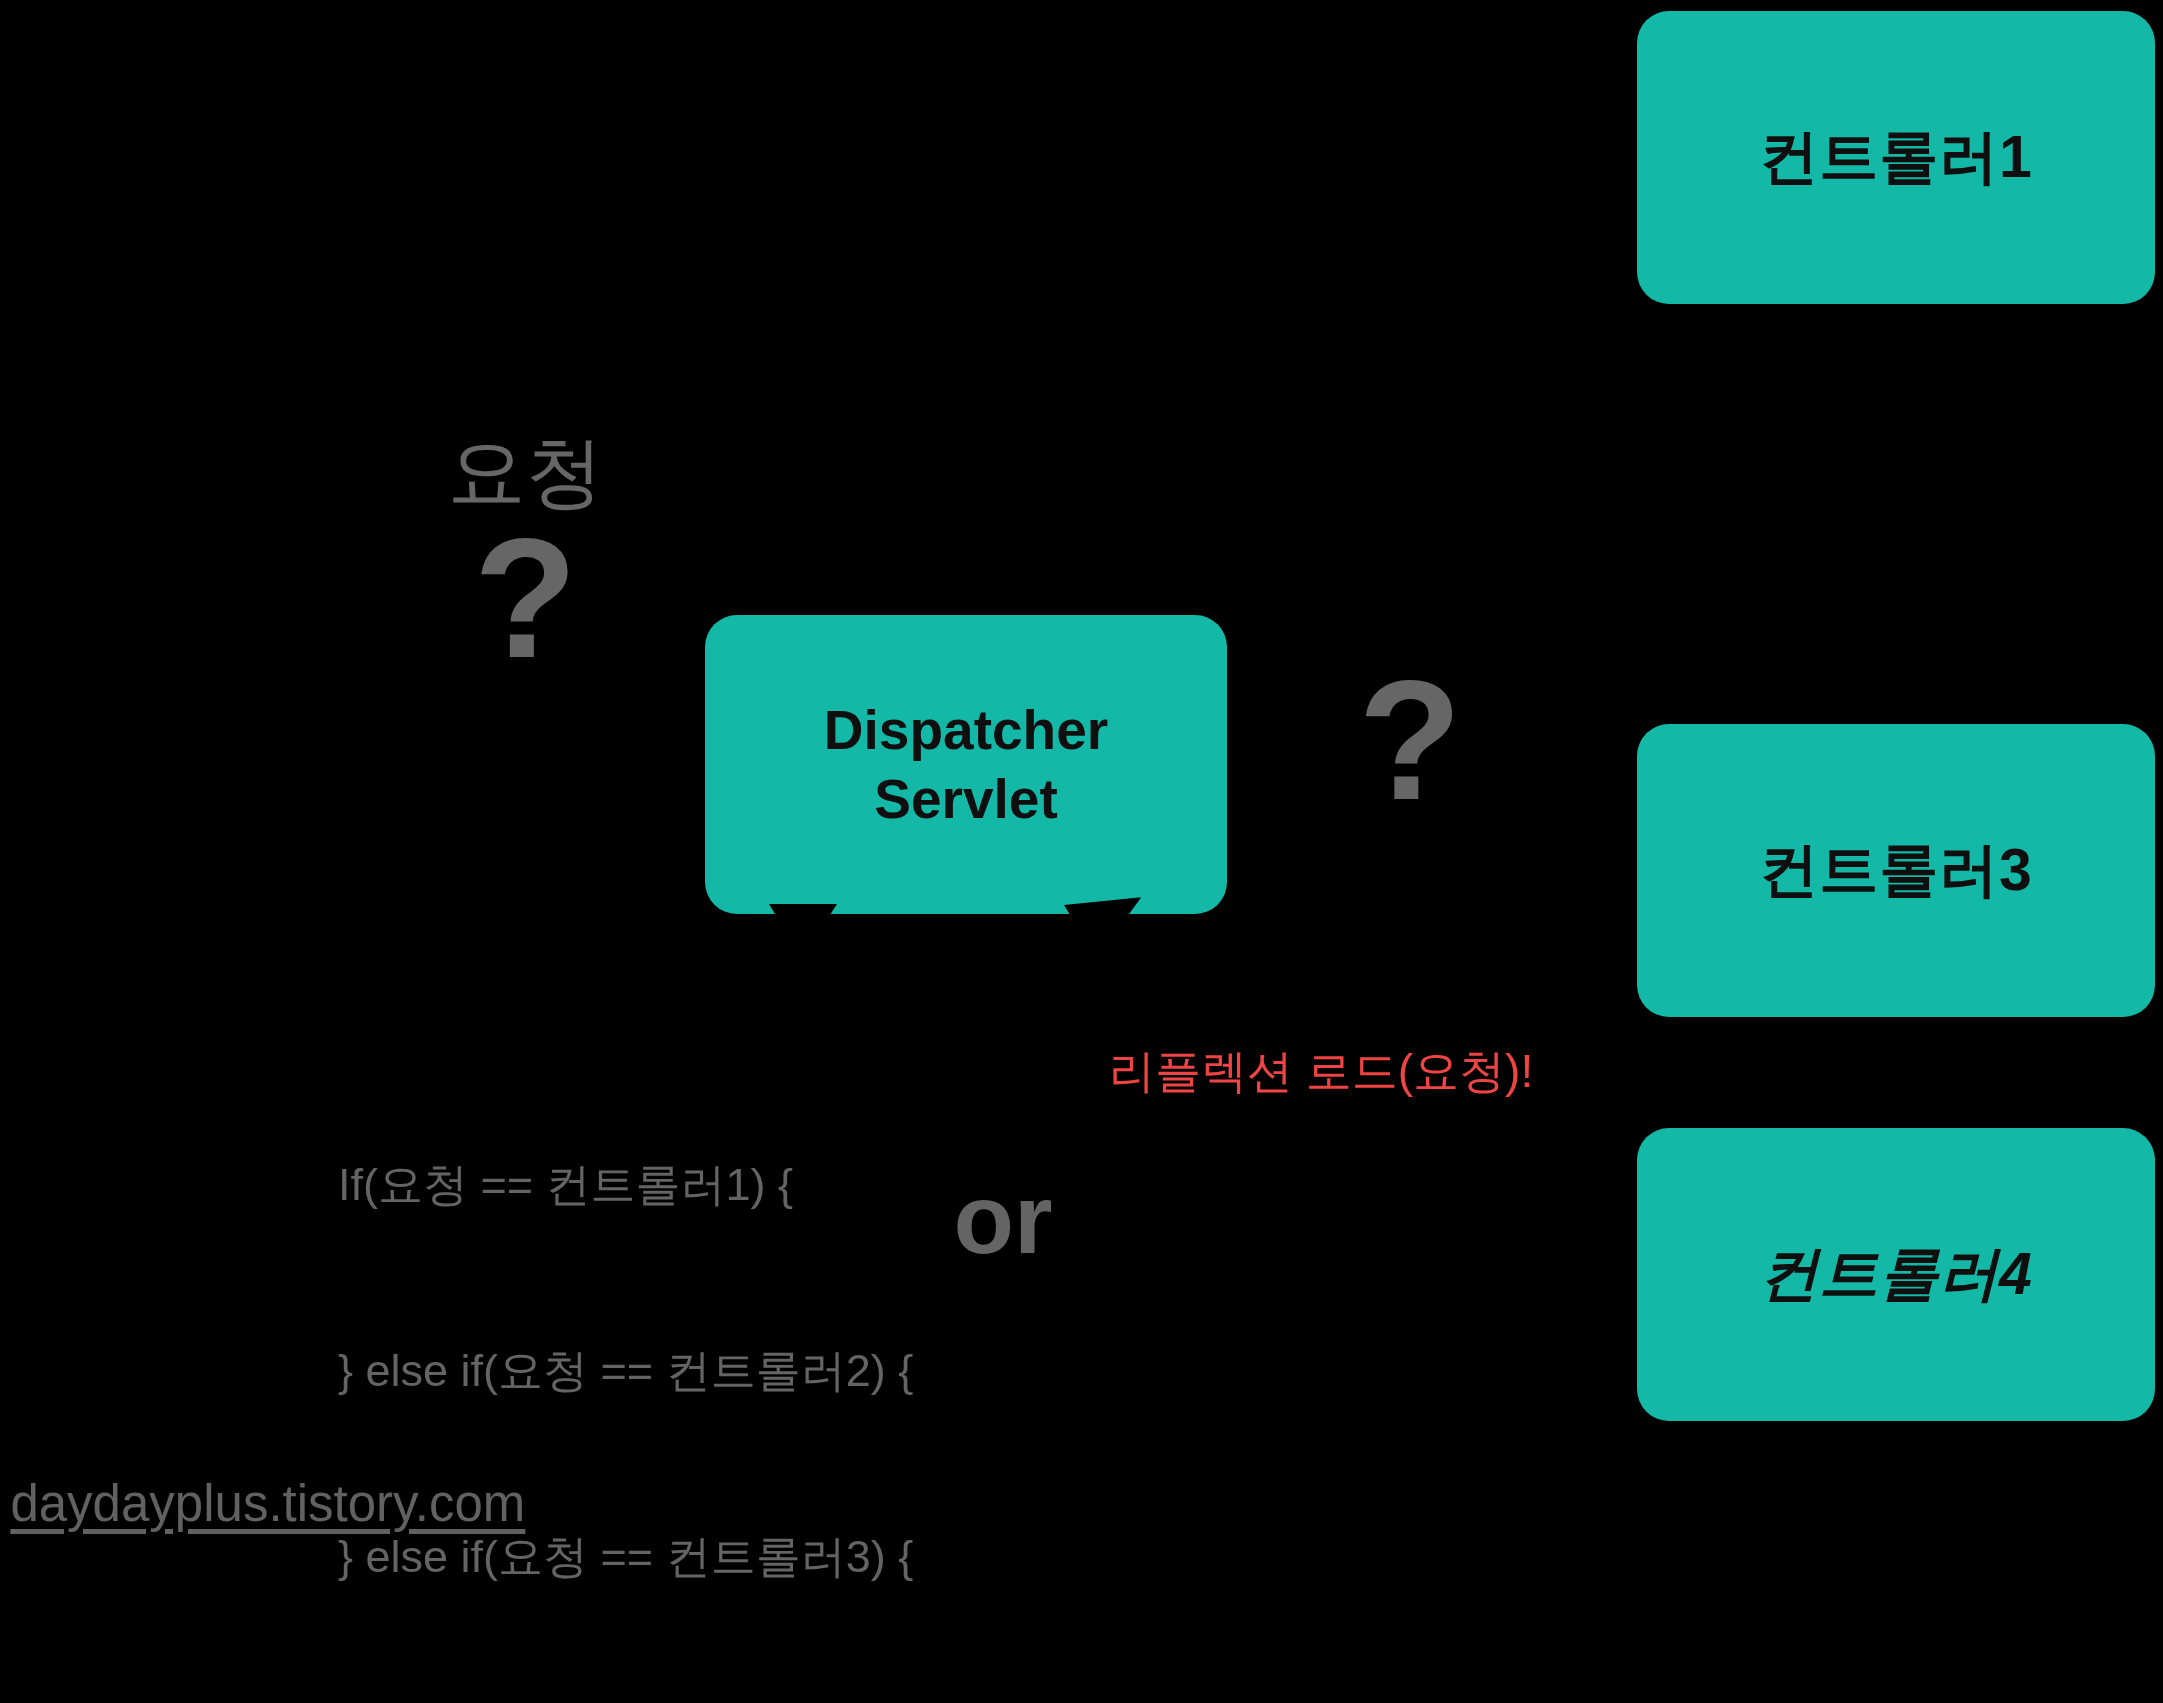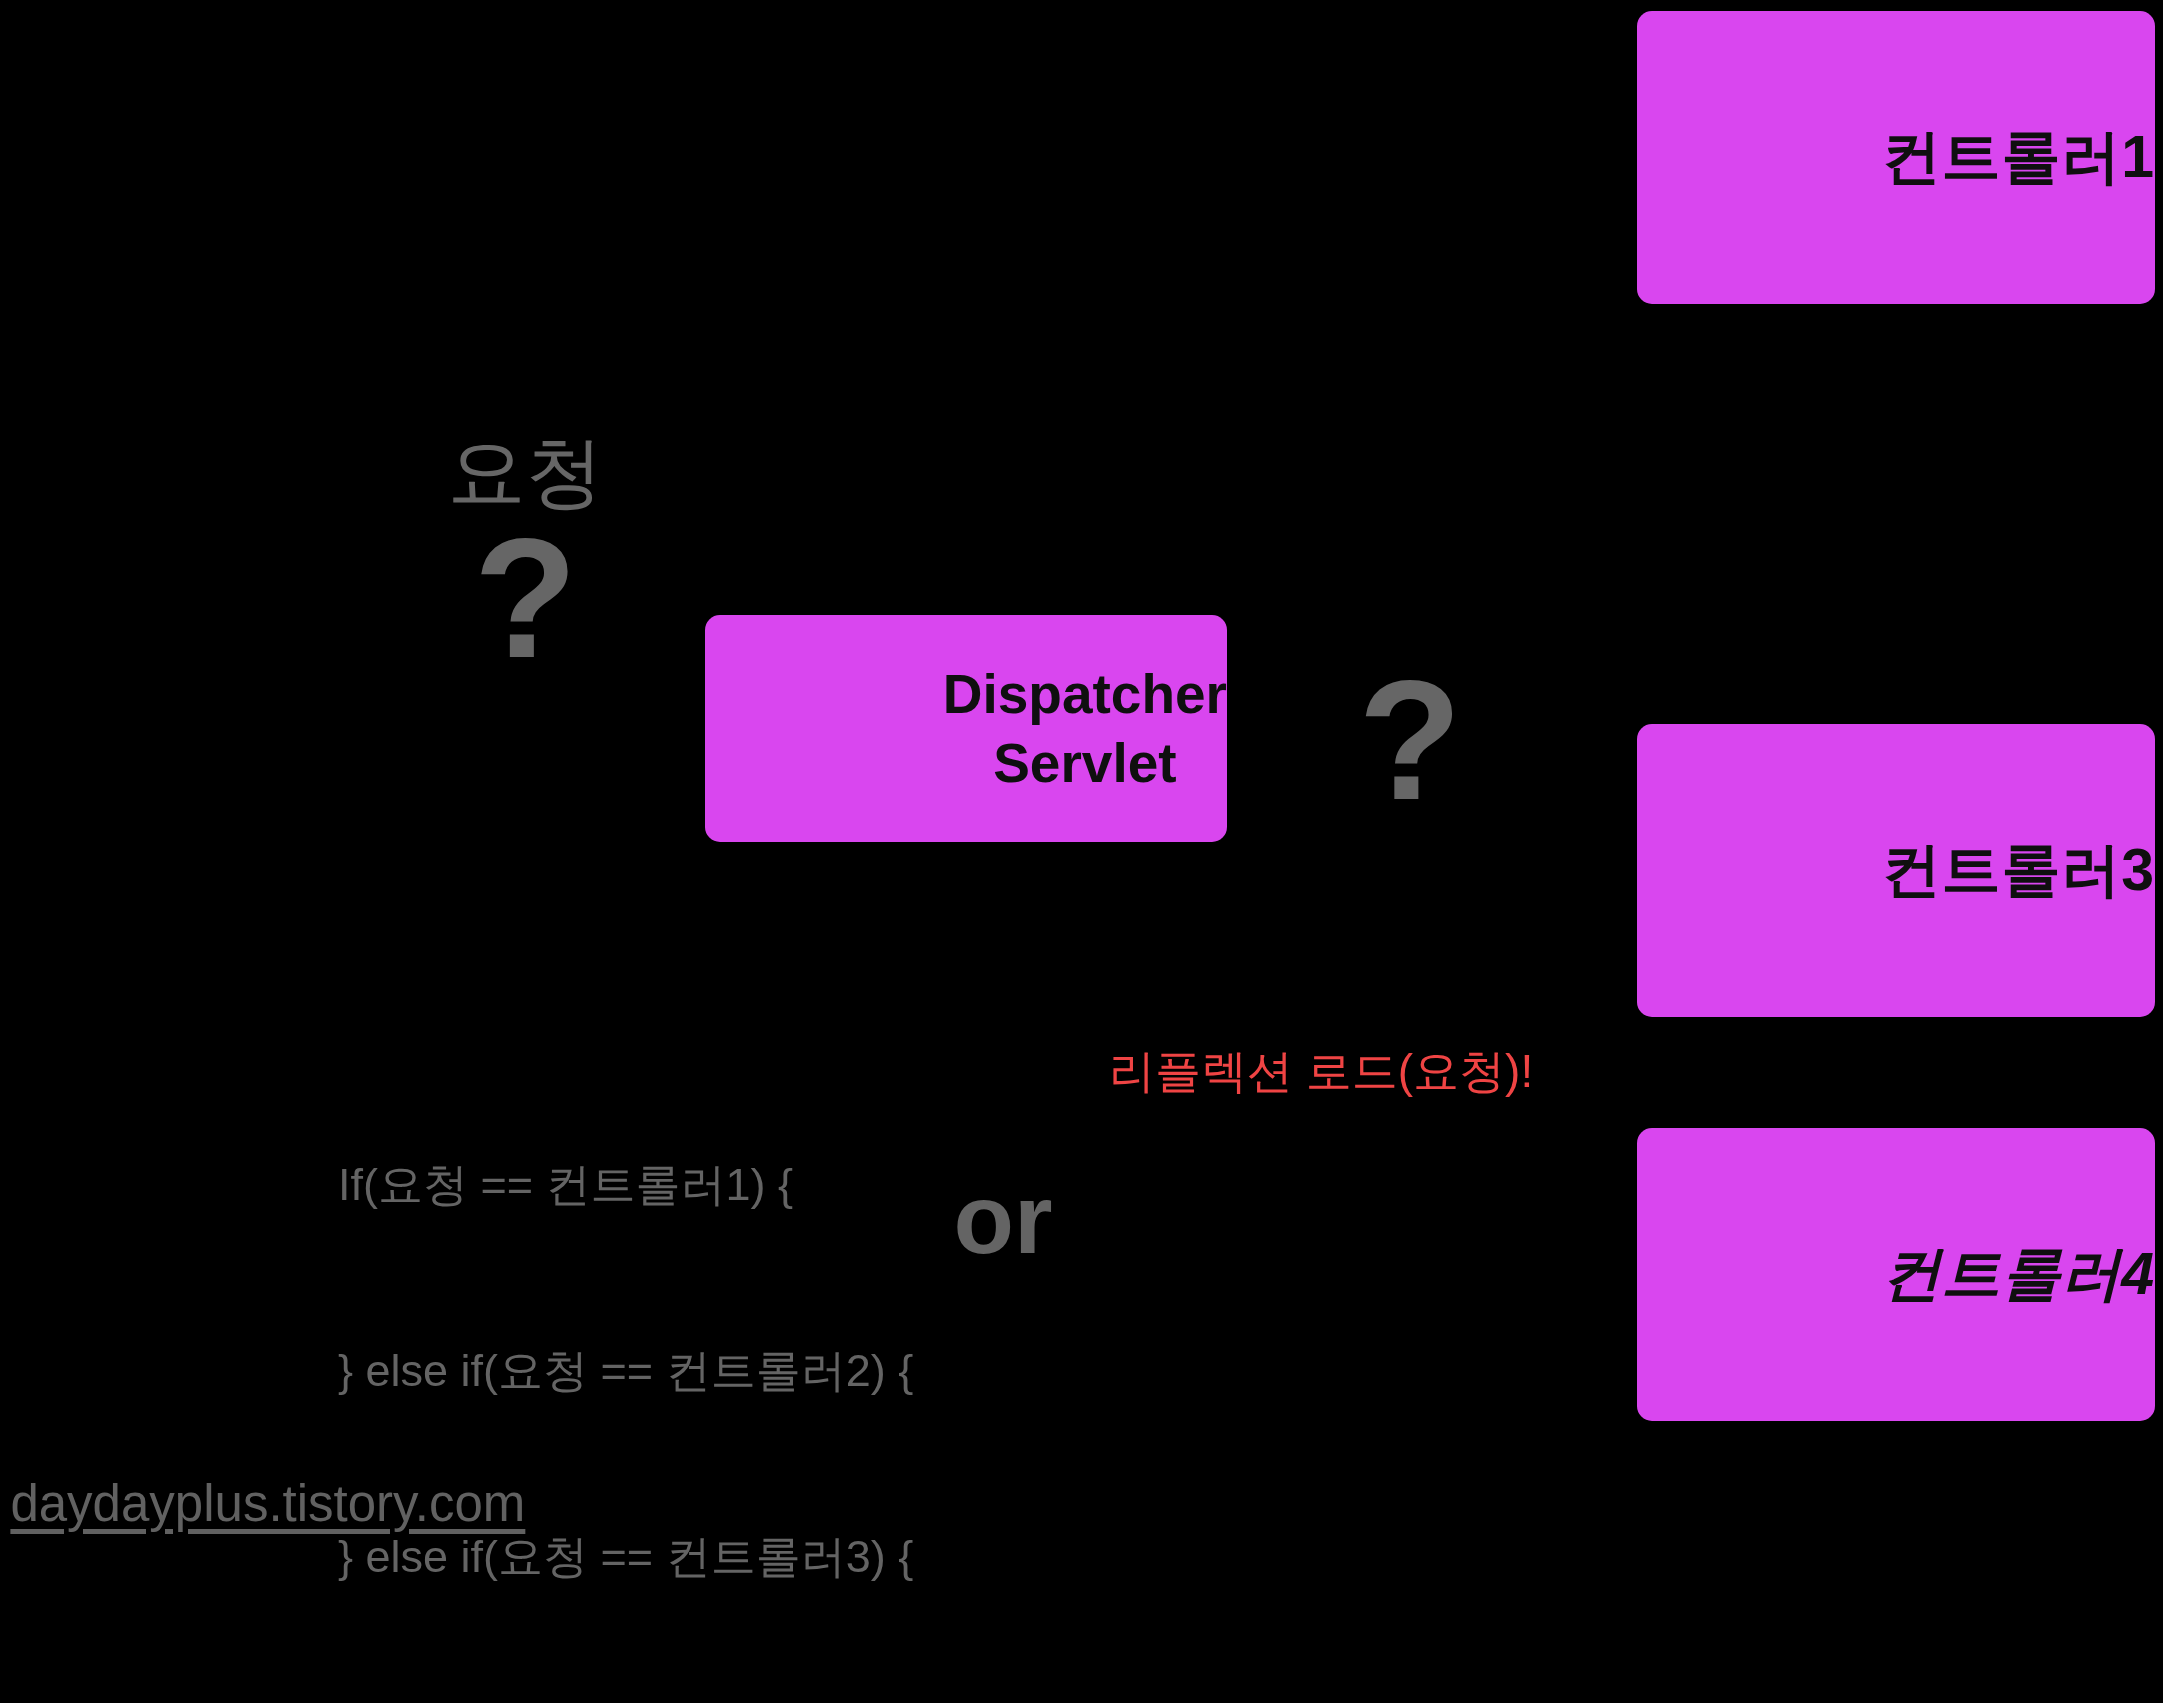"컨트롤러1" .obox { background: #d946ef -> #14b8a6; border-radius: 15px -> 32px; justify-content: flex-end -> center }
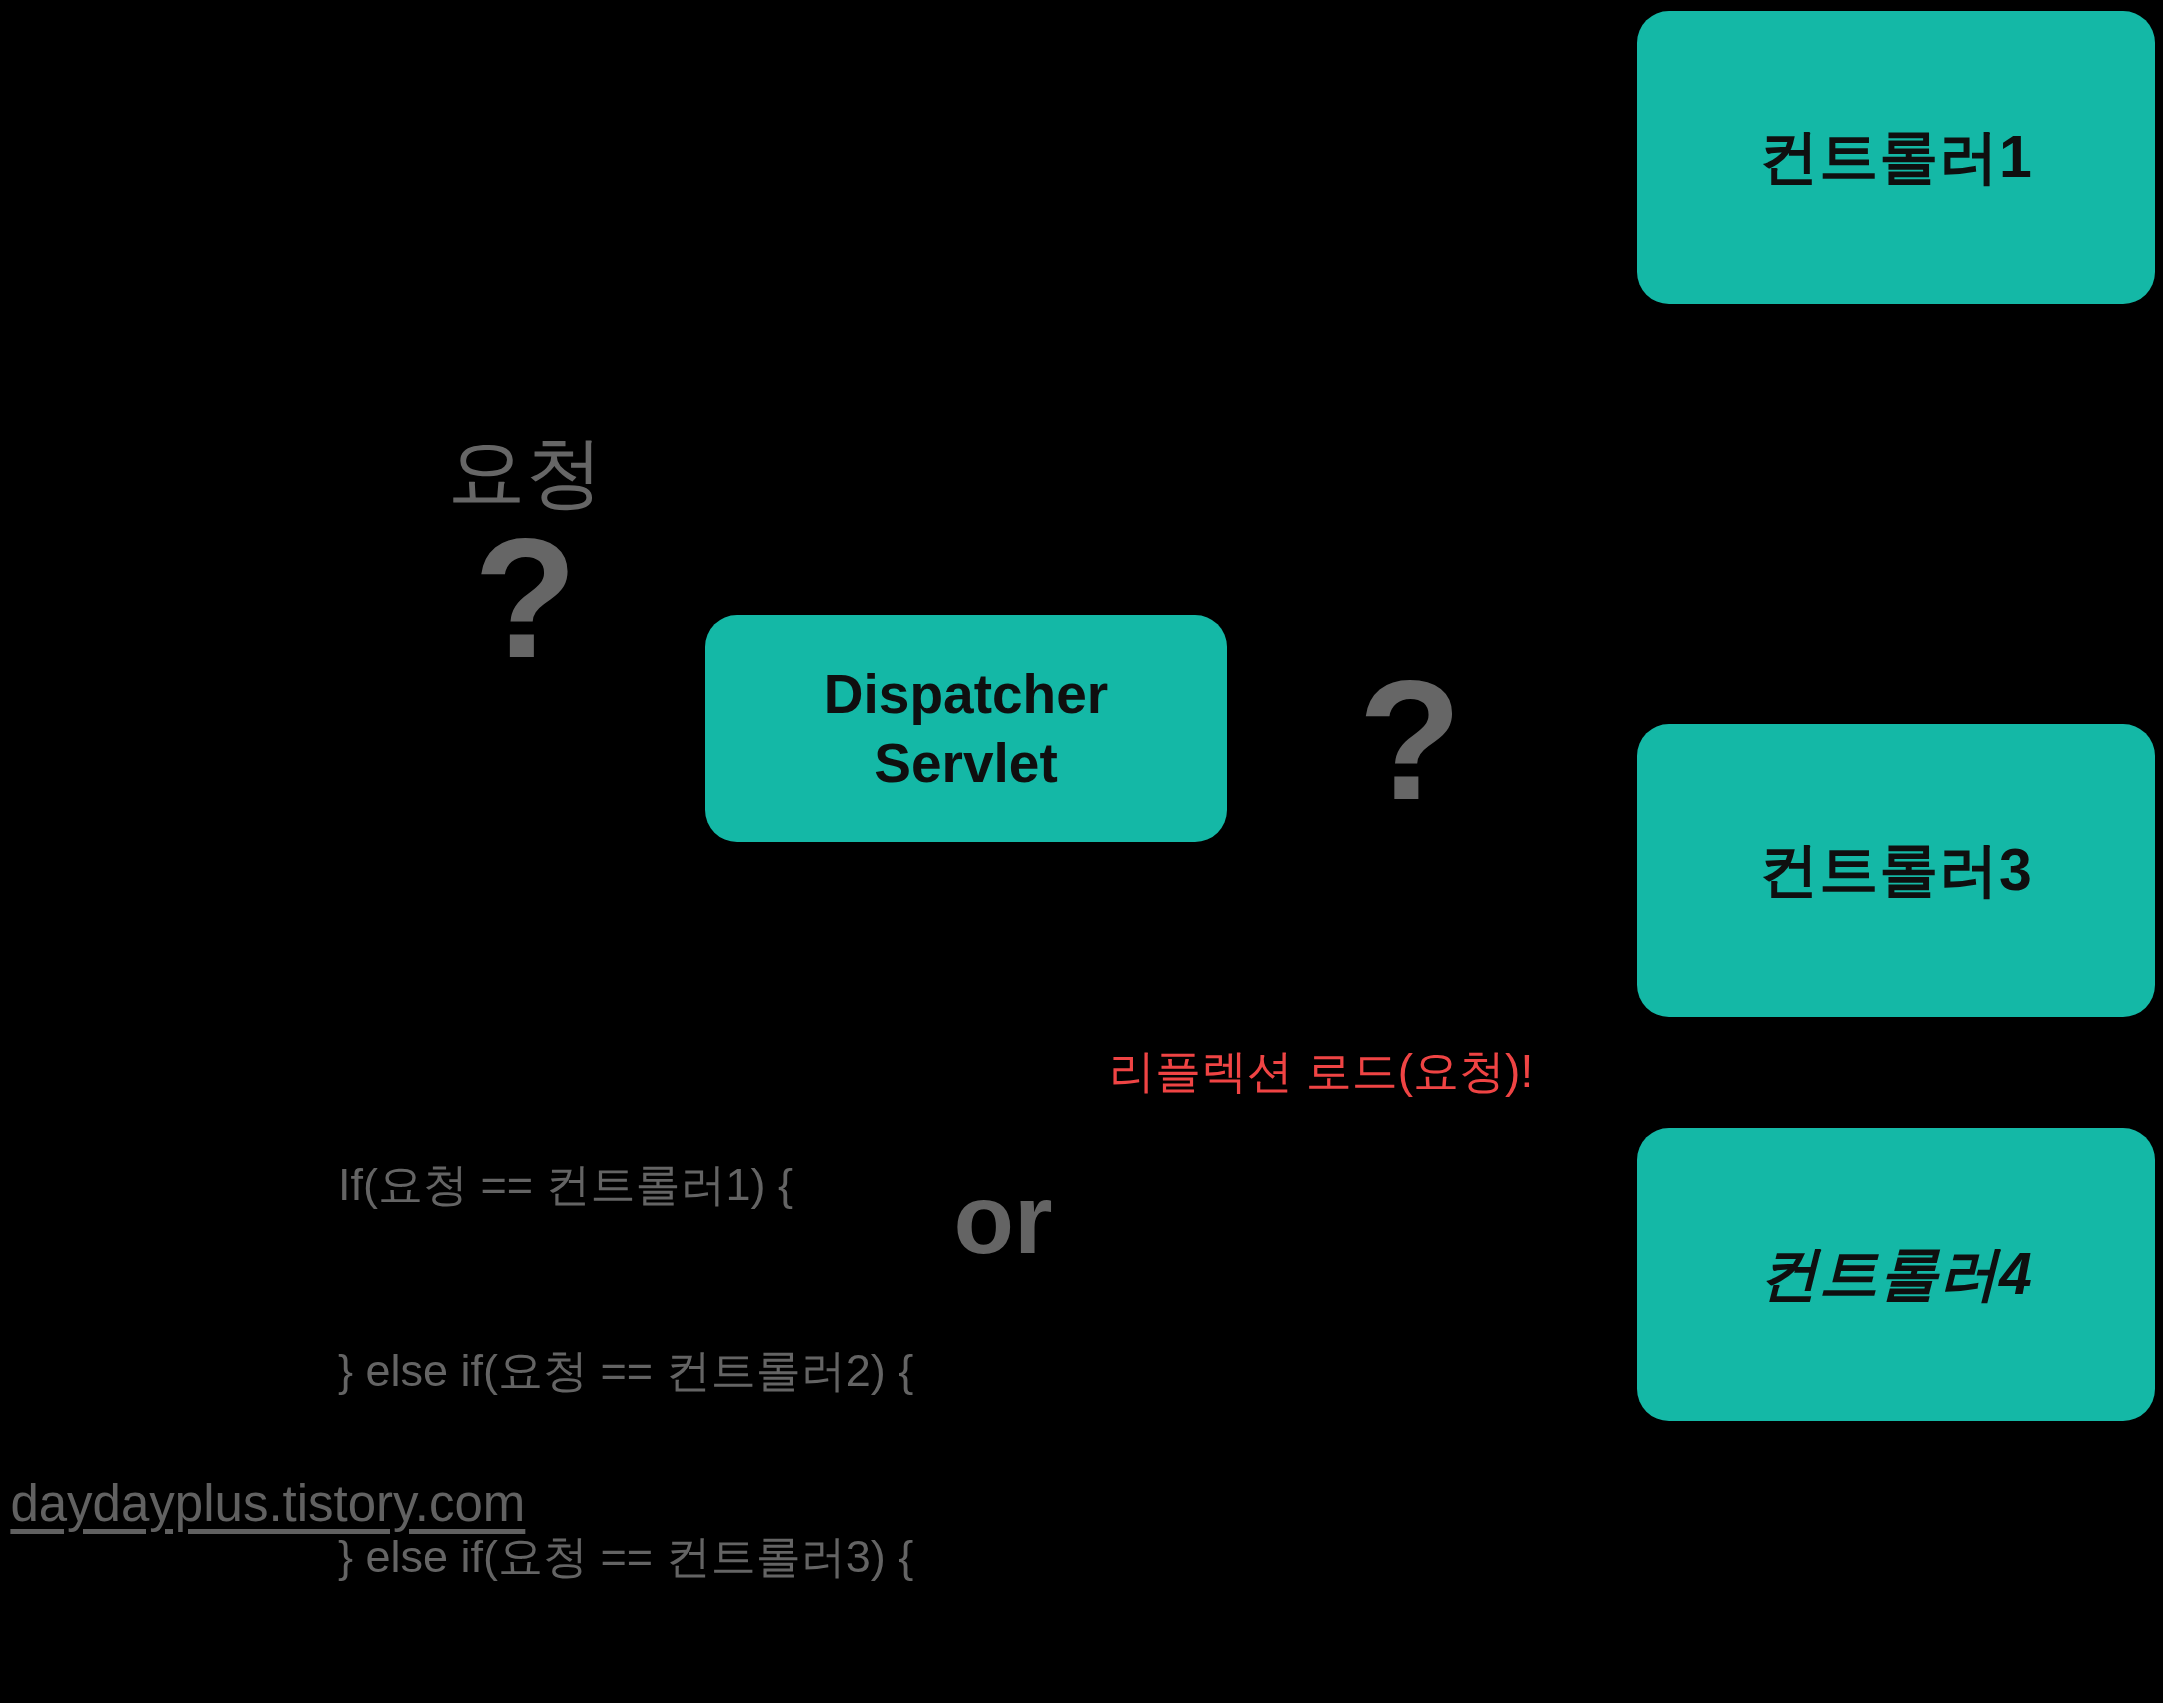"Dispatcher" .dispatcher-box { height: 227px -> 299px }
